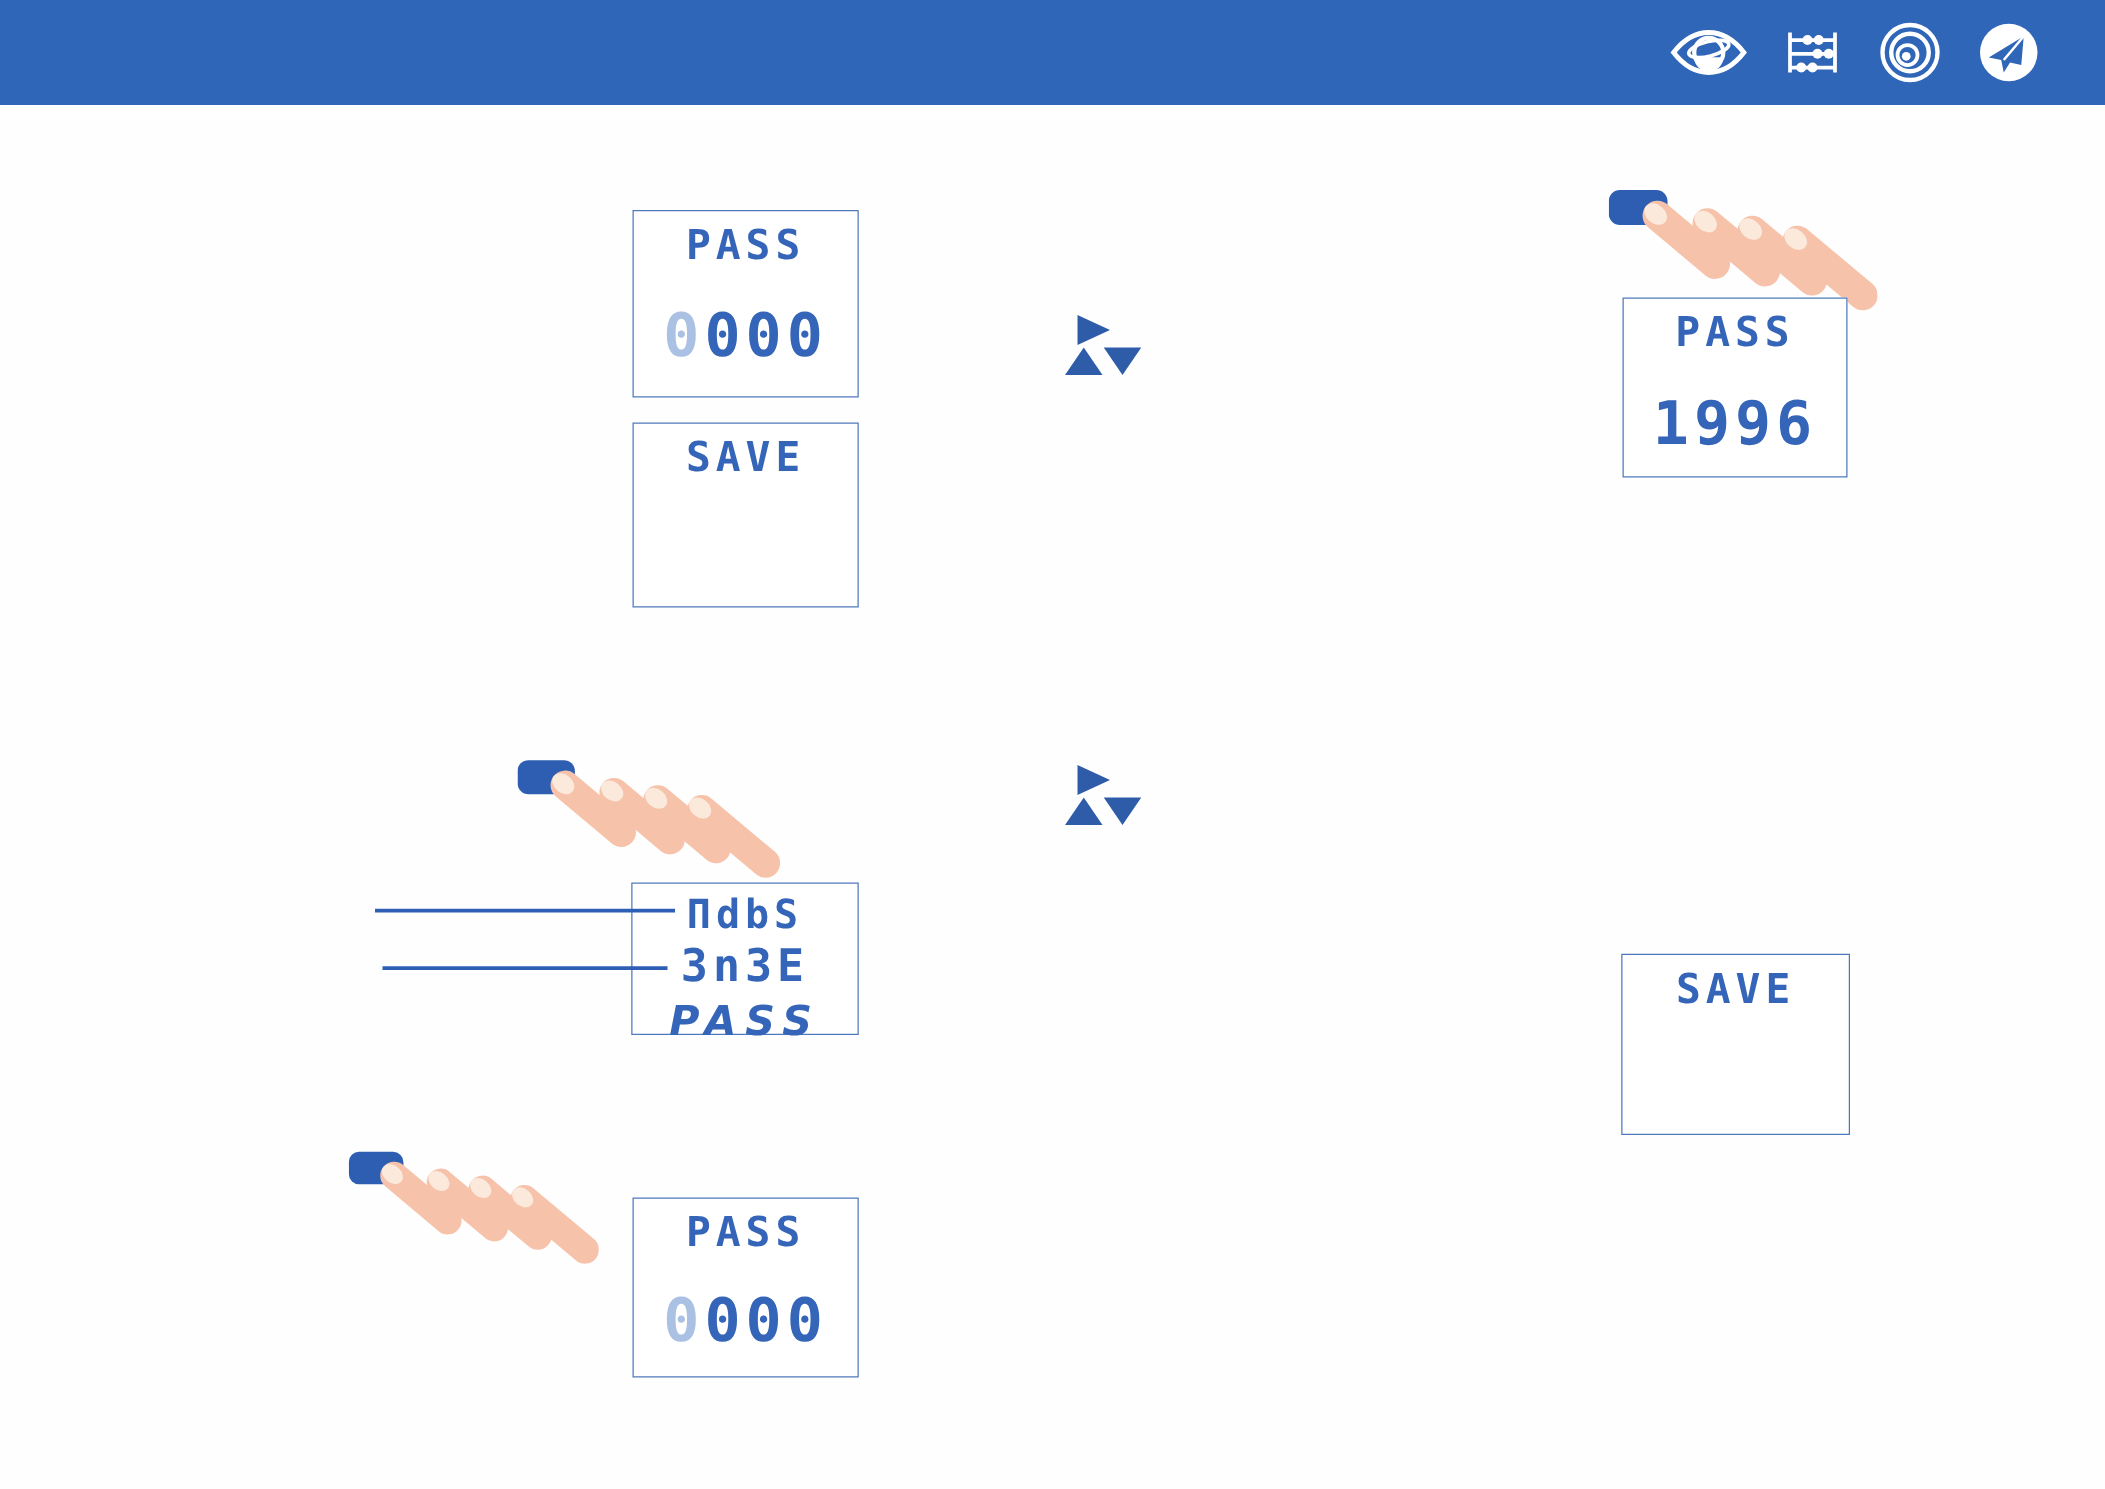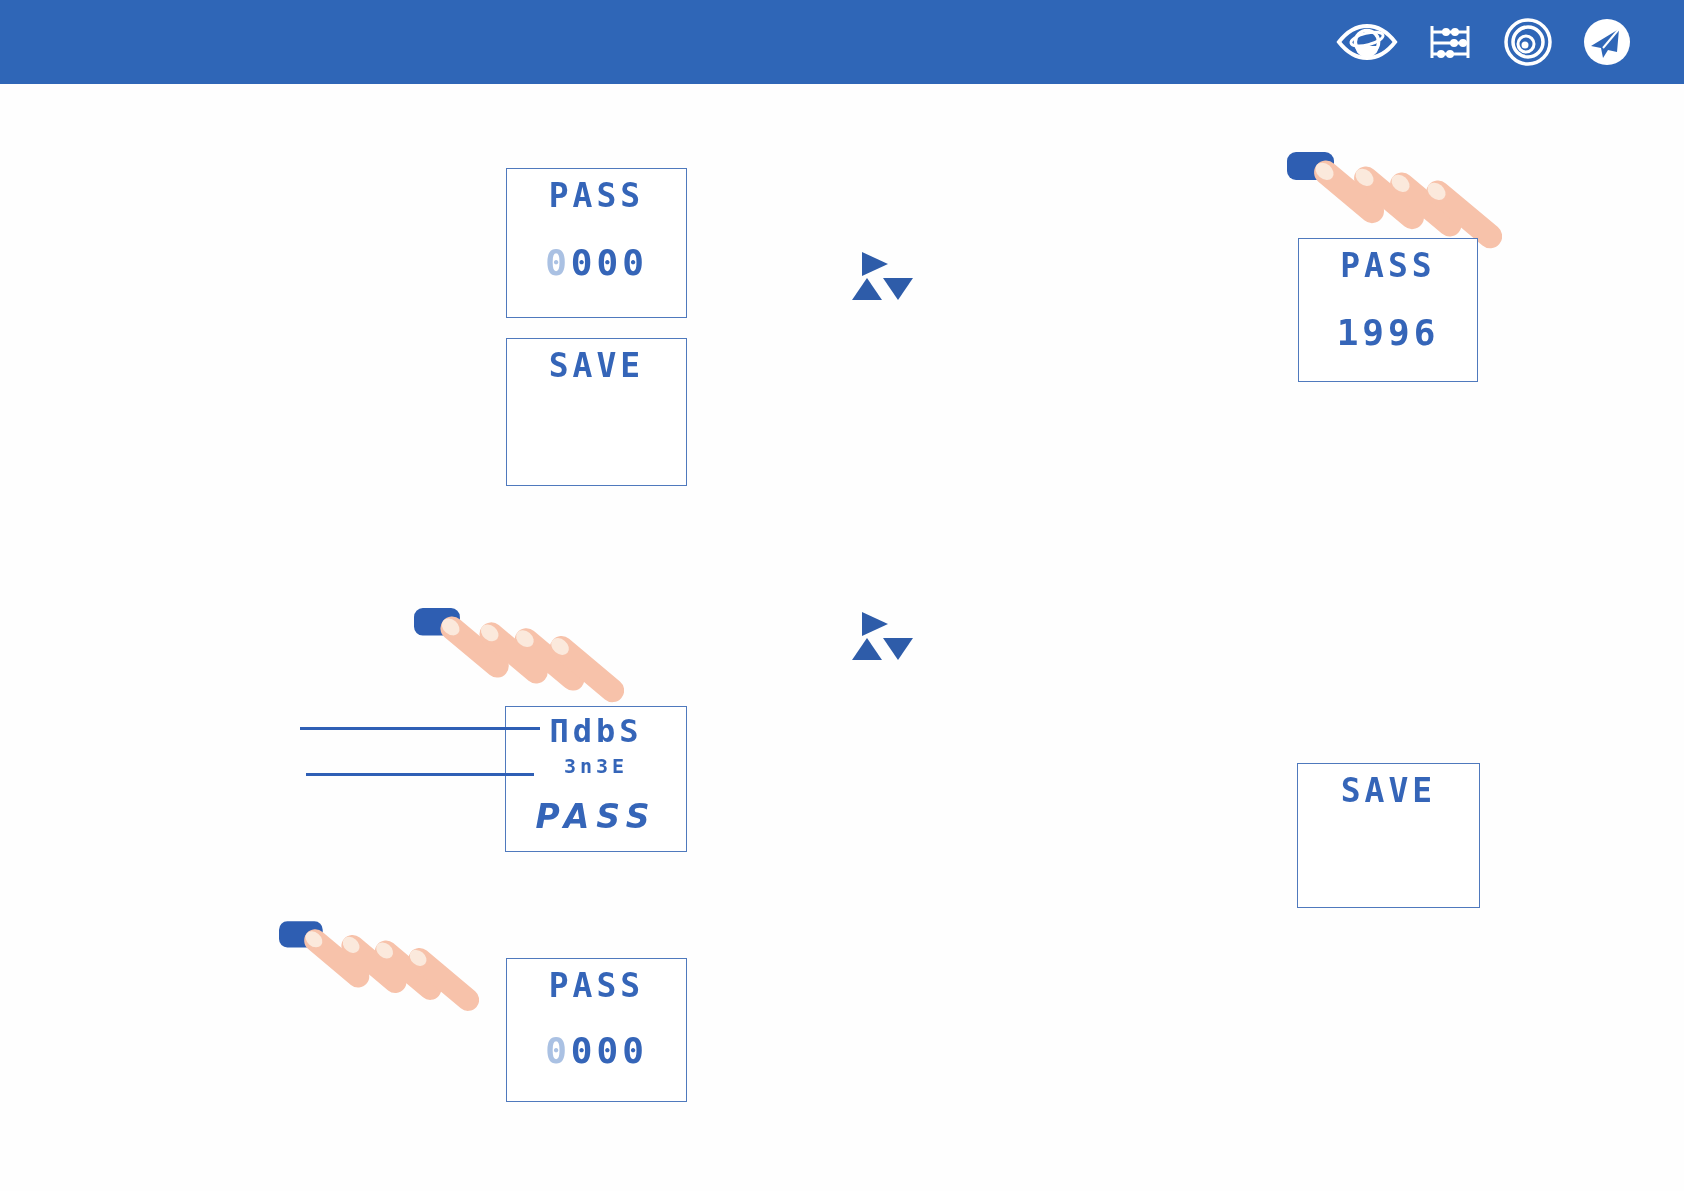"0000" .lcd-value { font-size: 36px -> 48px }
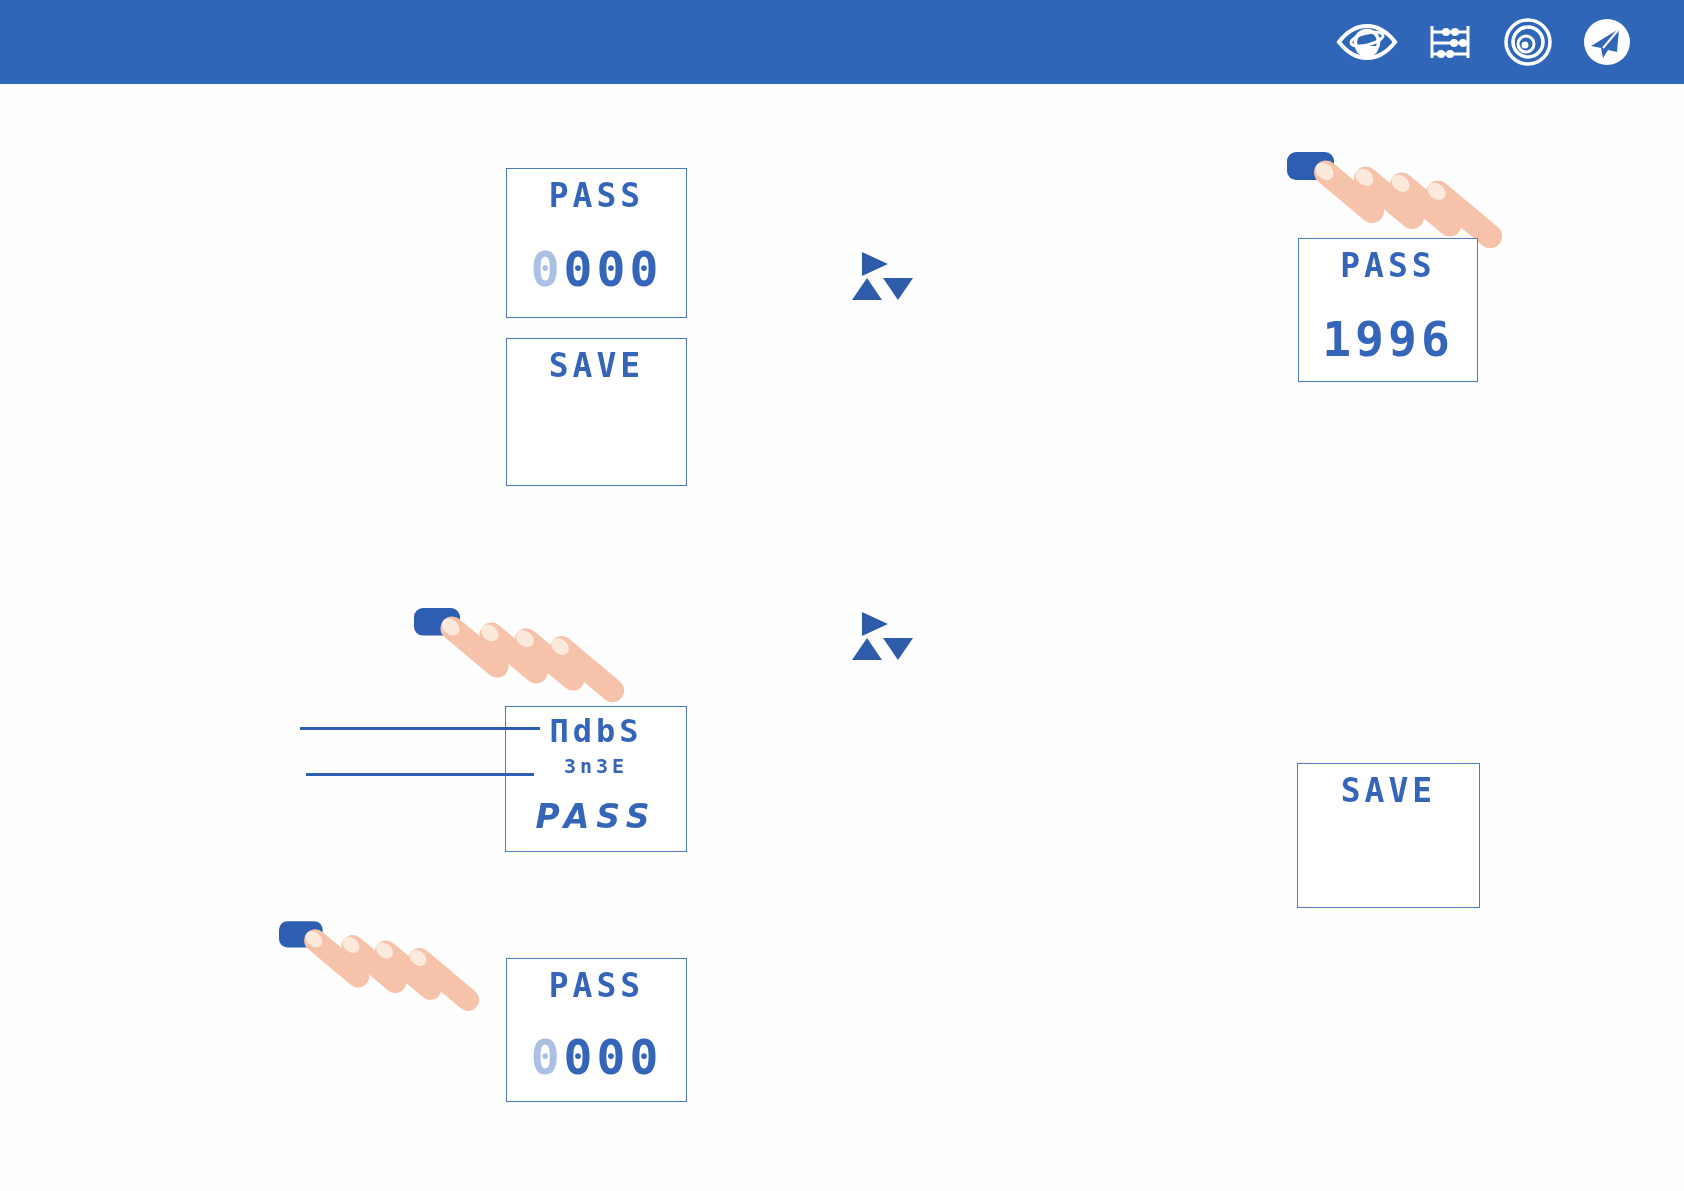"ΠdbS" div.lcd-box { height: 146px -> 122px }
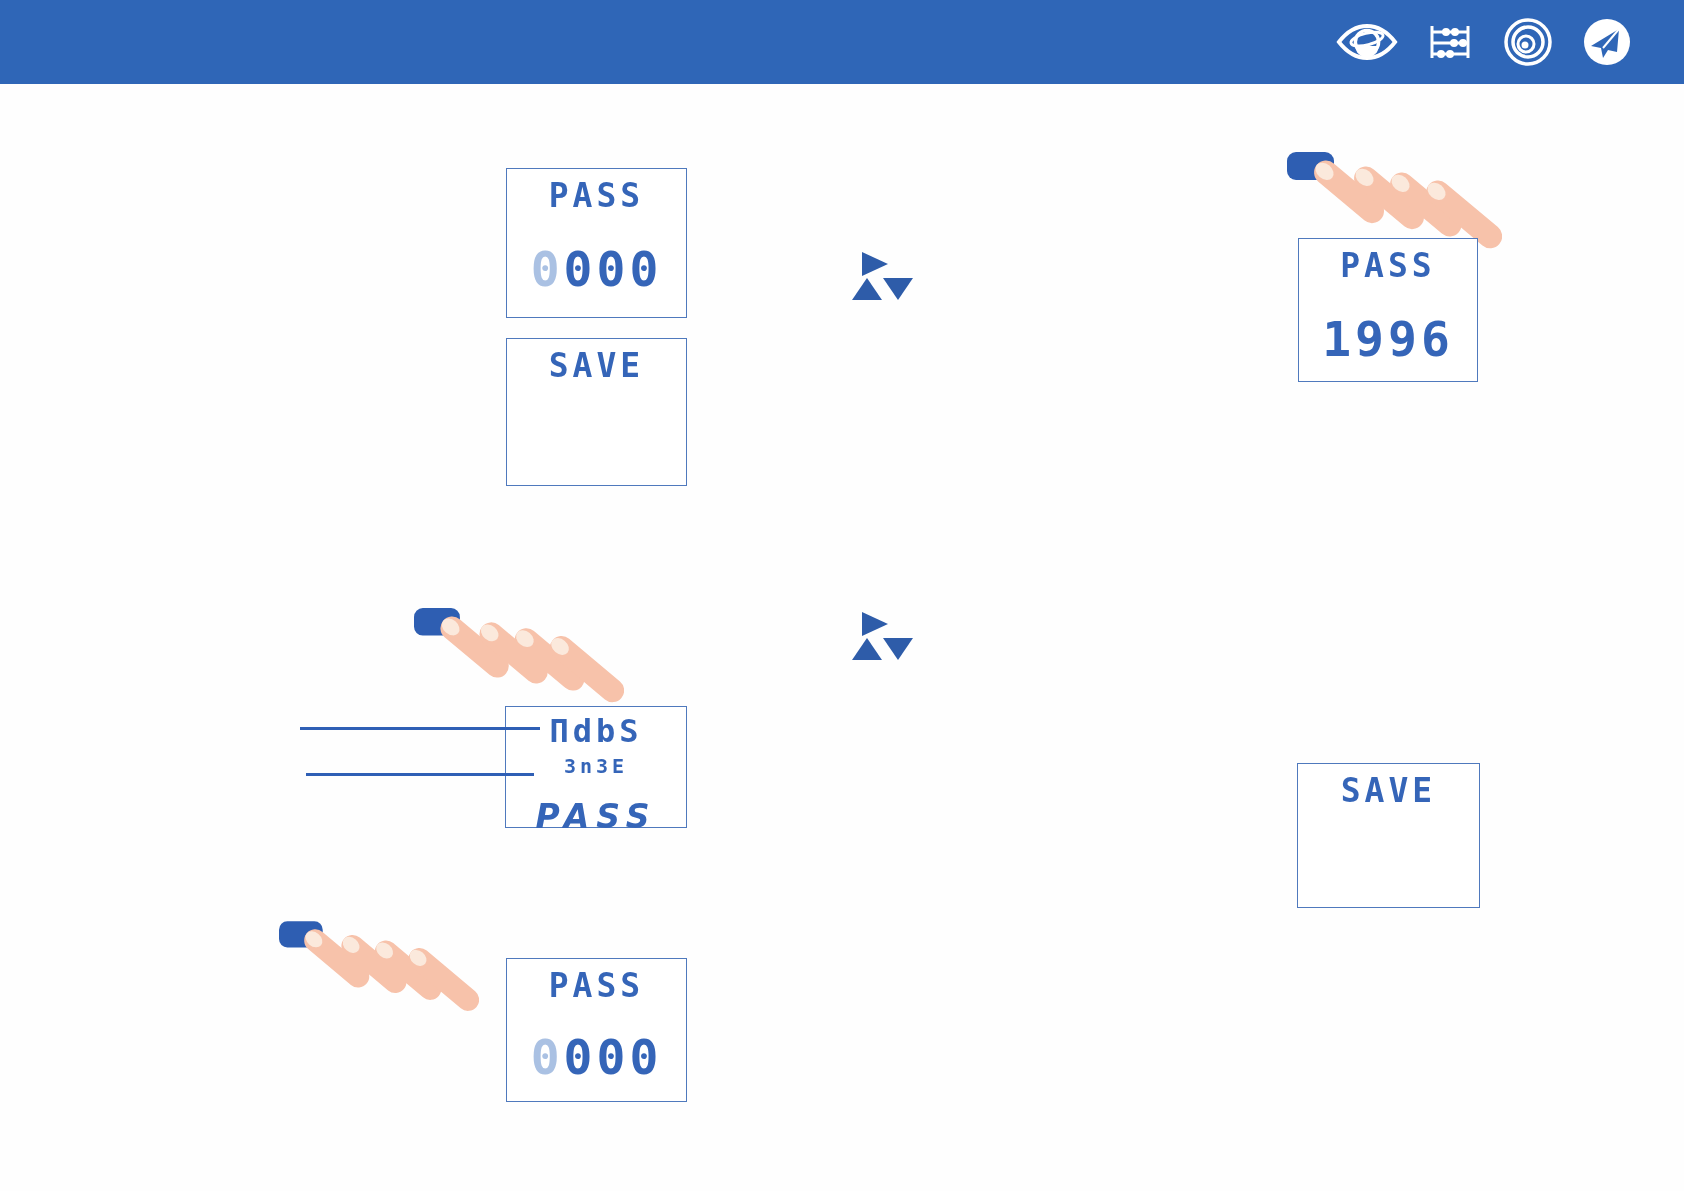"3n3E" .lcd-line2 { font-size: 20px -> 36px }
